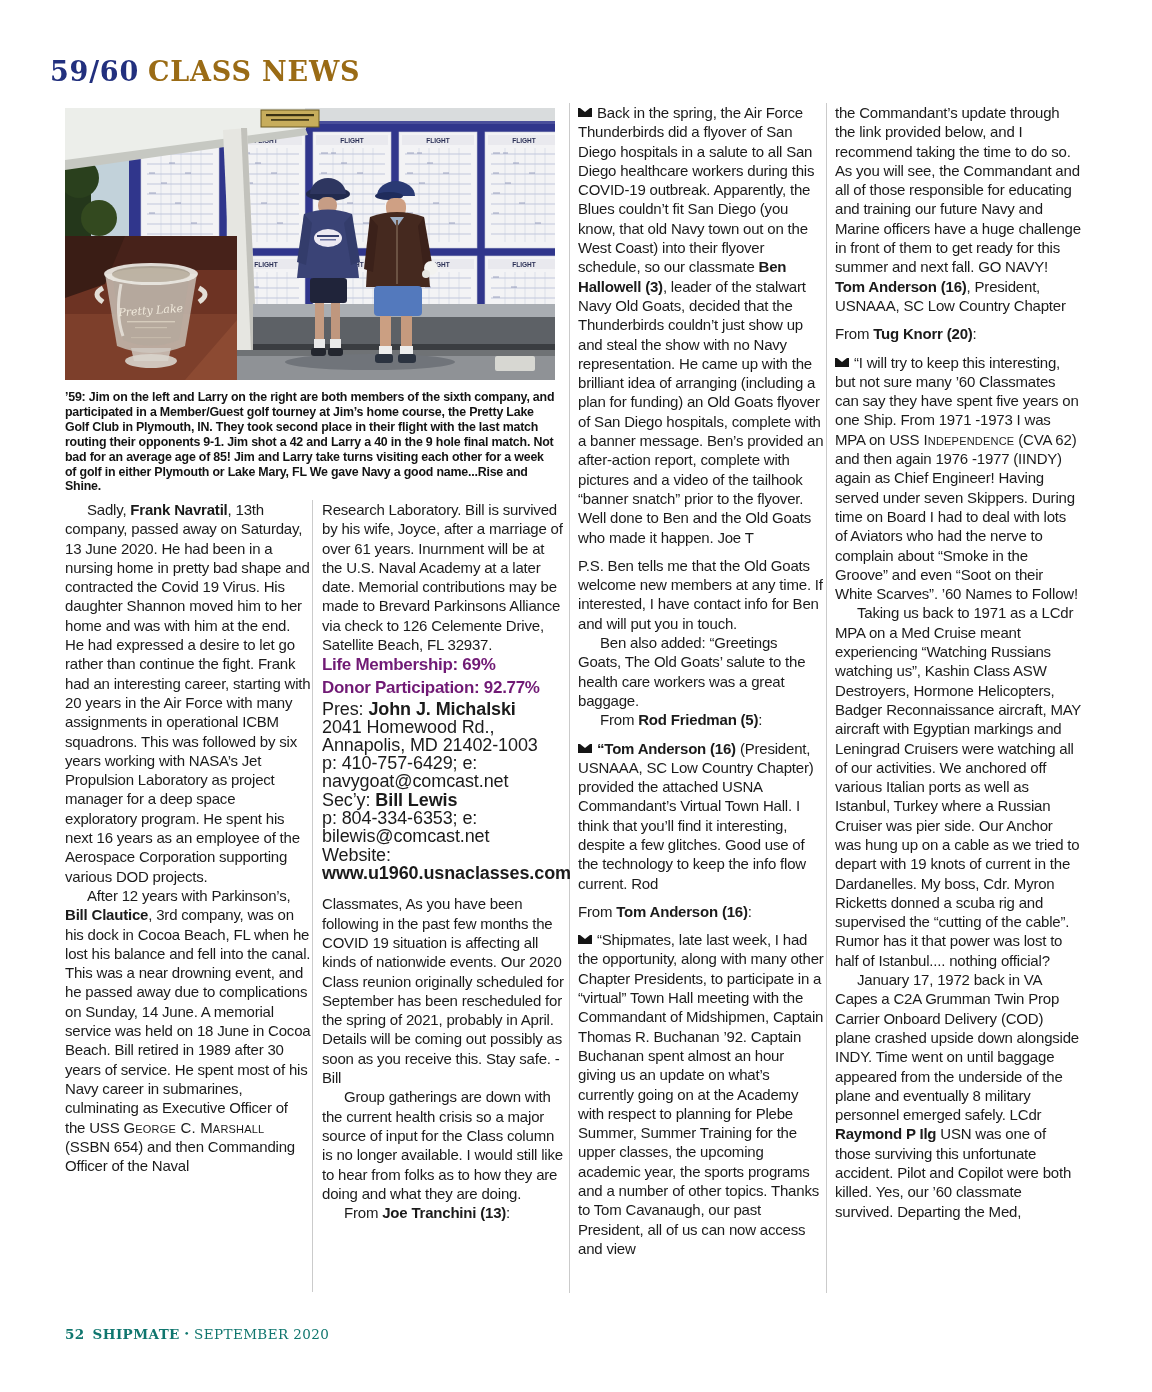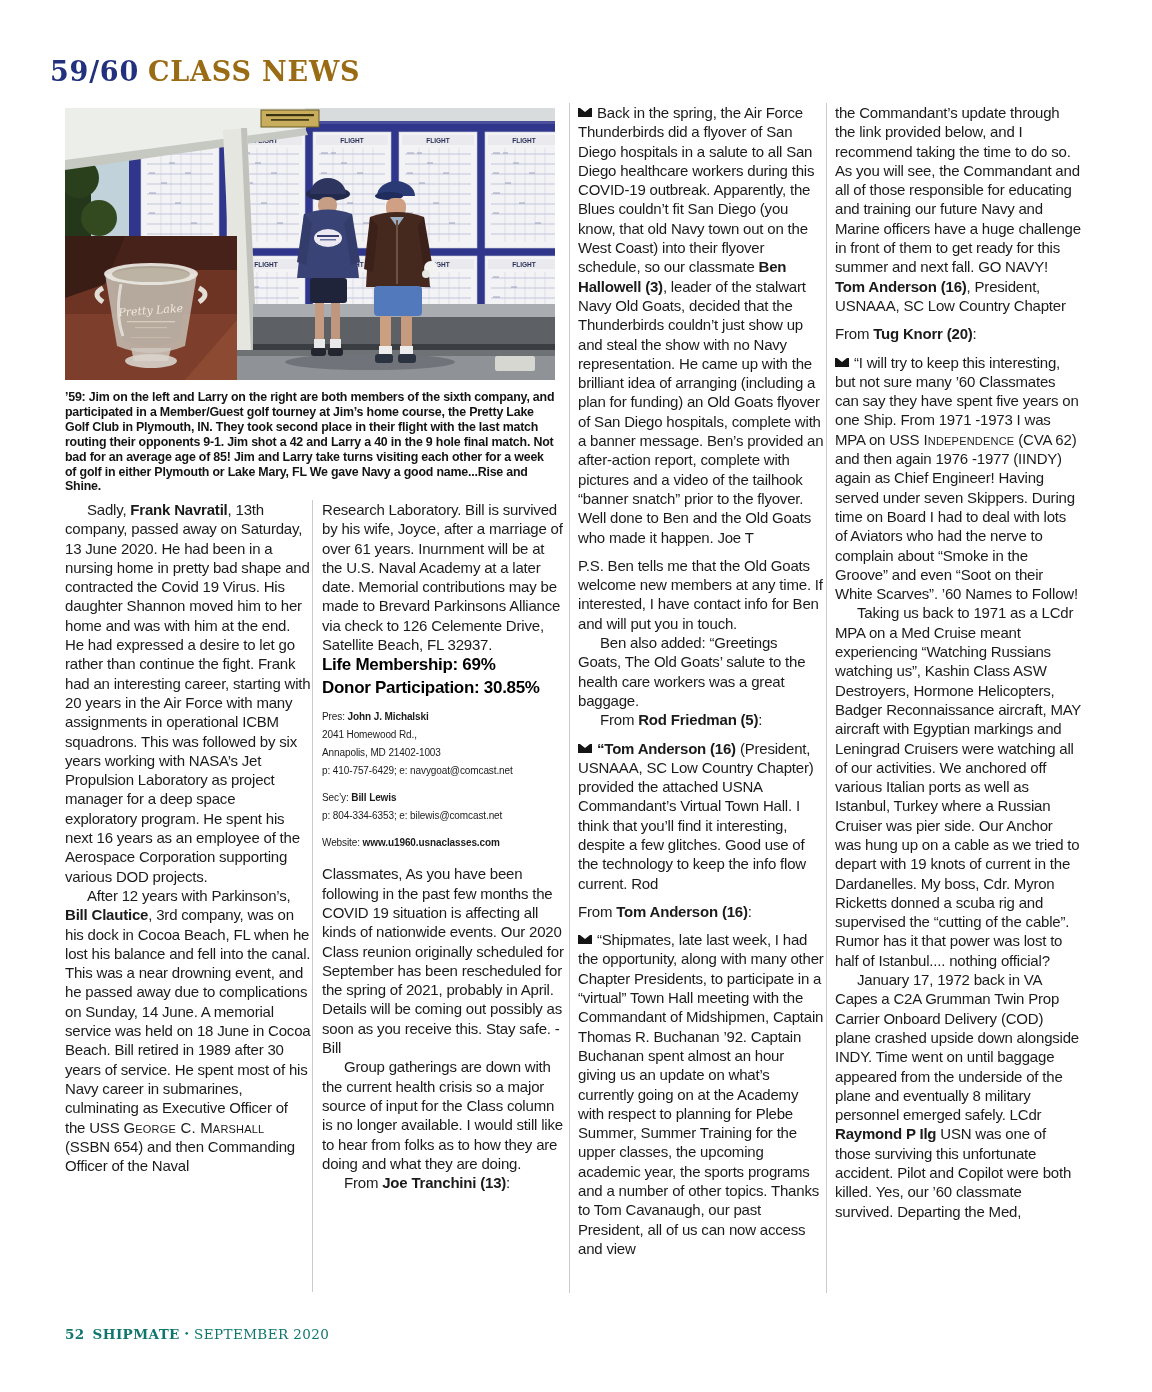"Life Membership: 69%" .stat { color: #000000 -> #701a75 }
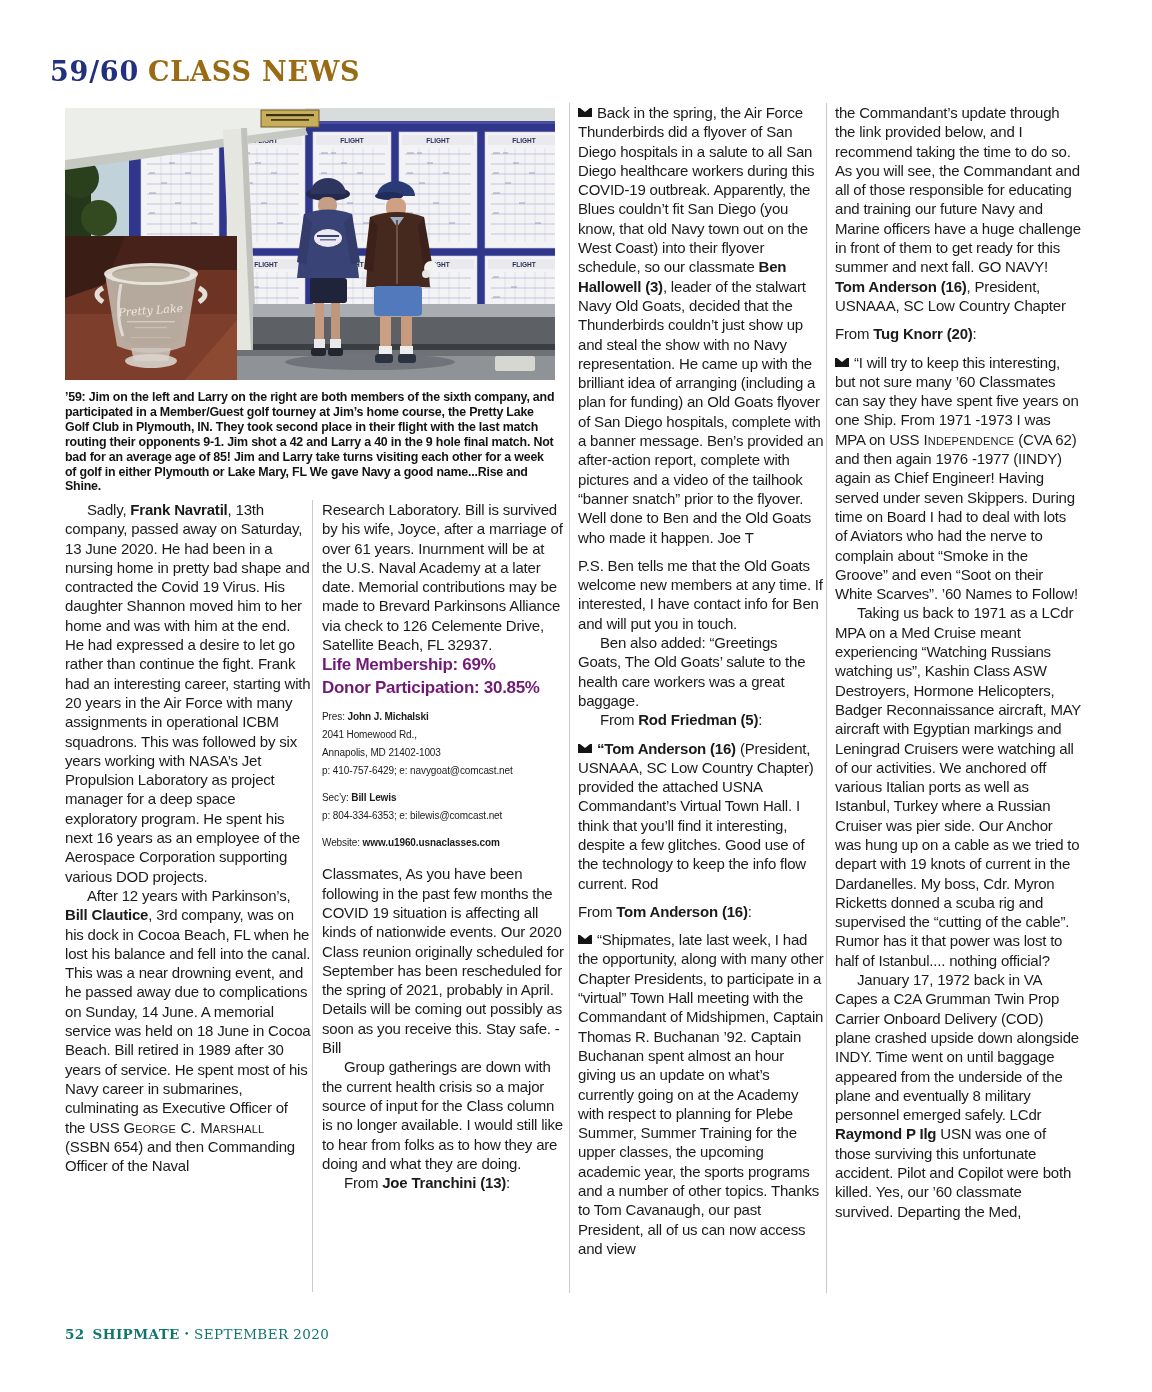"Donor Participation: 30.85%" div.stat { text: 30.85% -> 92.77% }
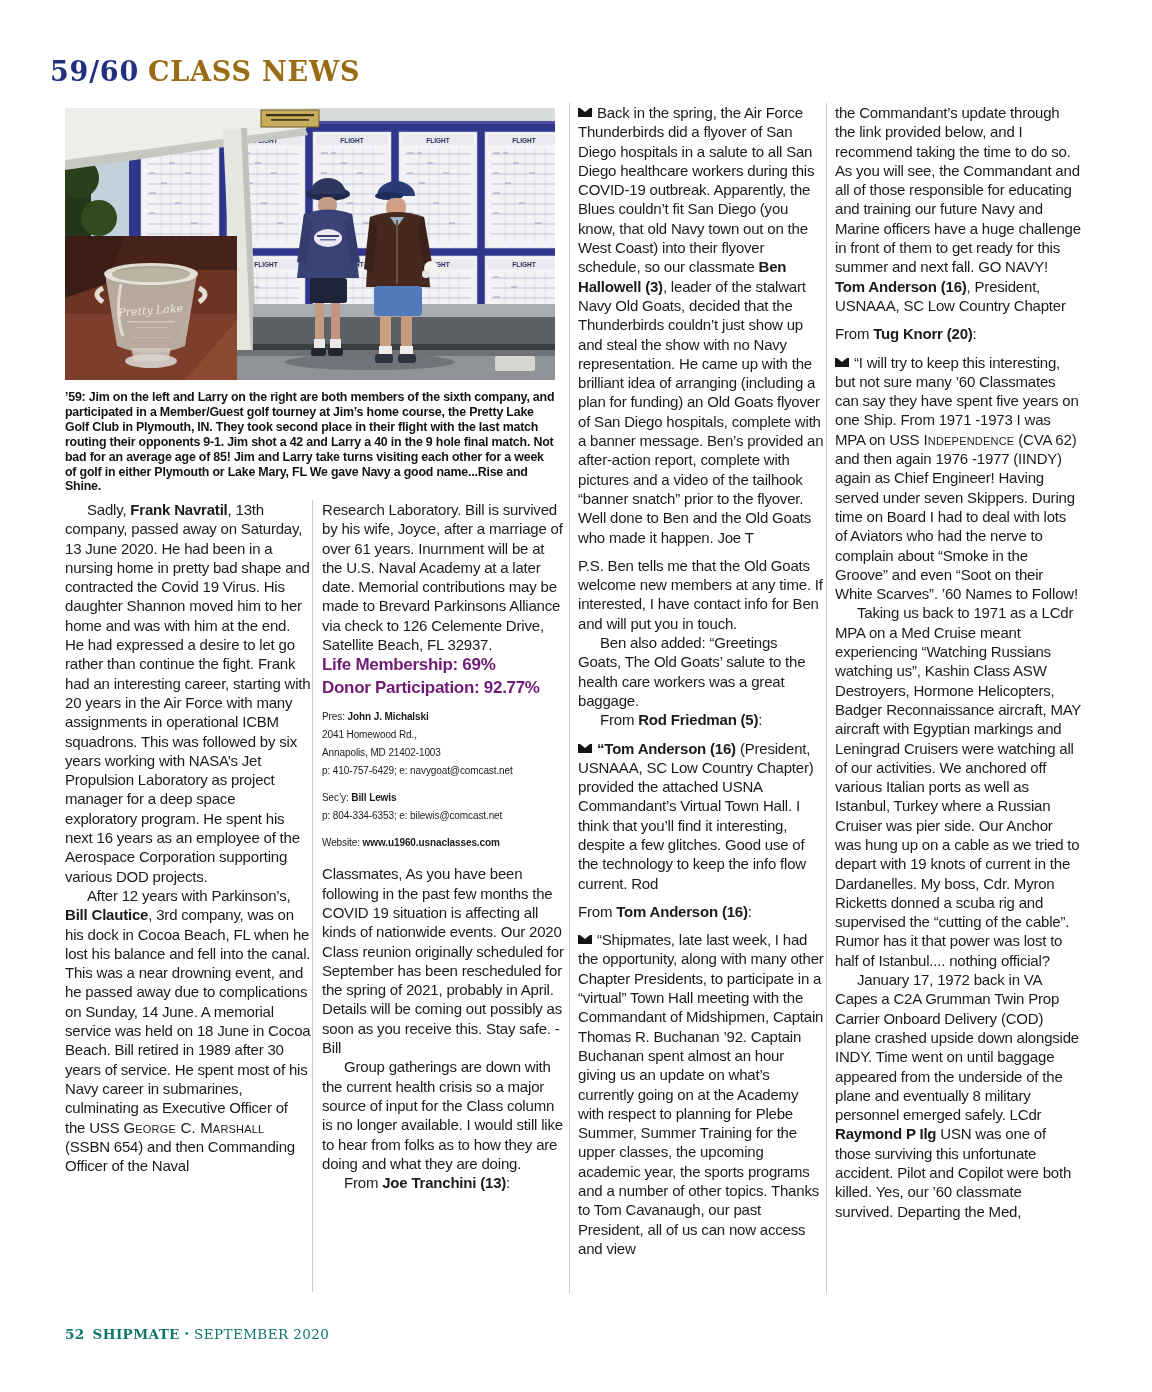"Pres: John J. Michalski" .contact-group { font-size: 10px -> 18px; margin-top: 9px -> 1px }
